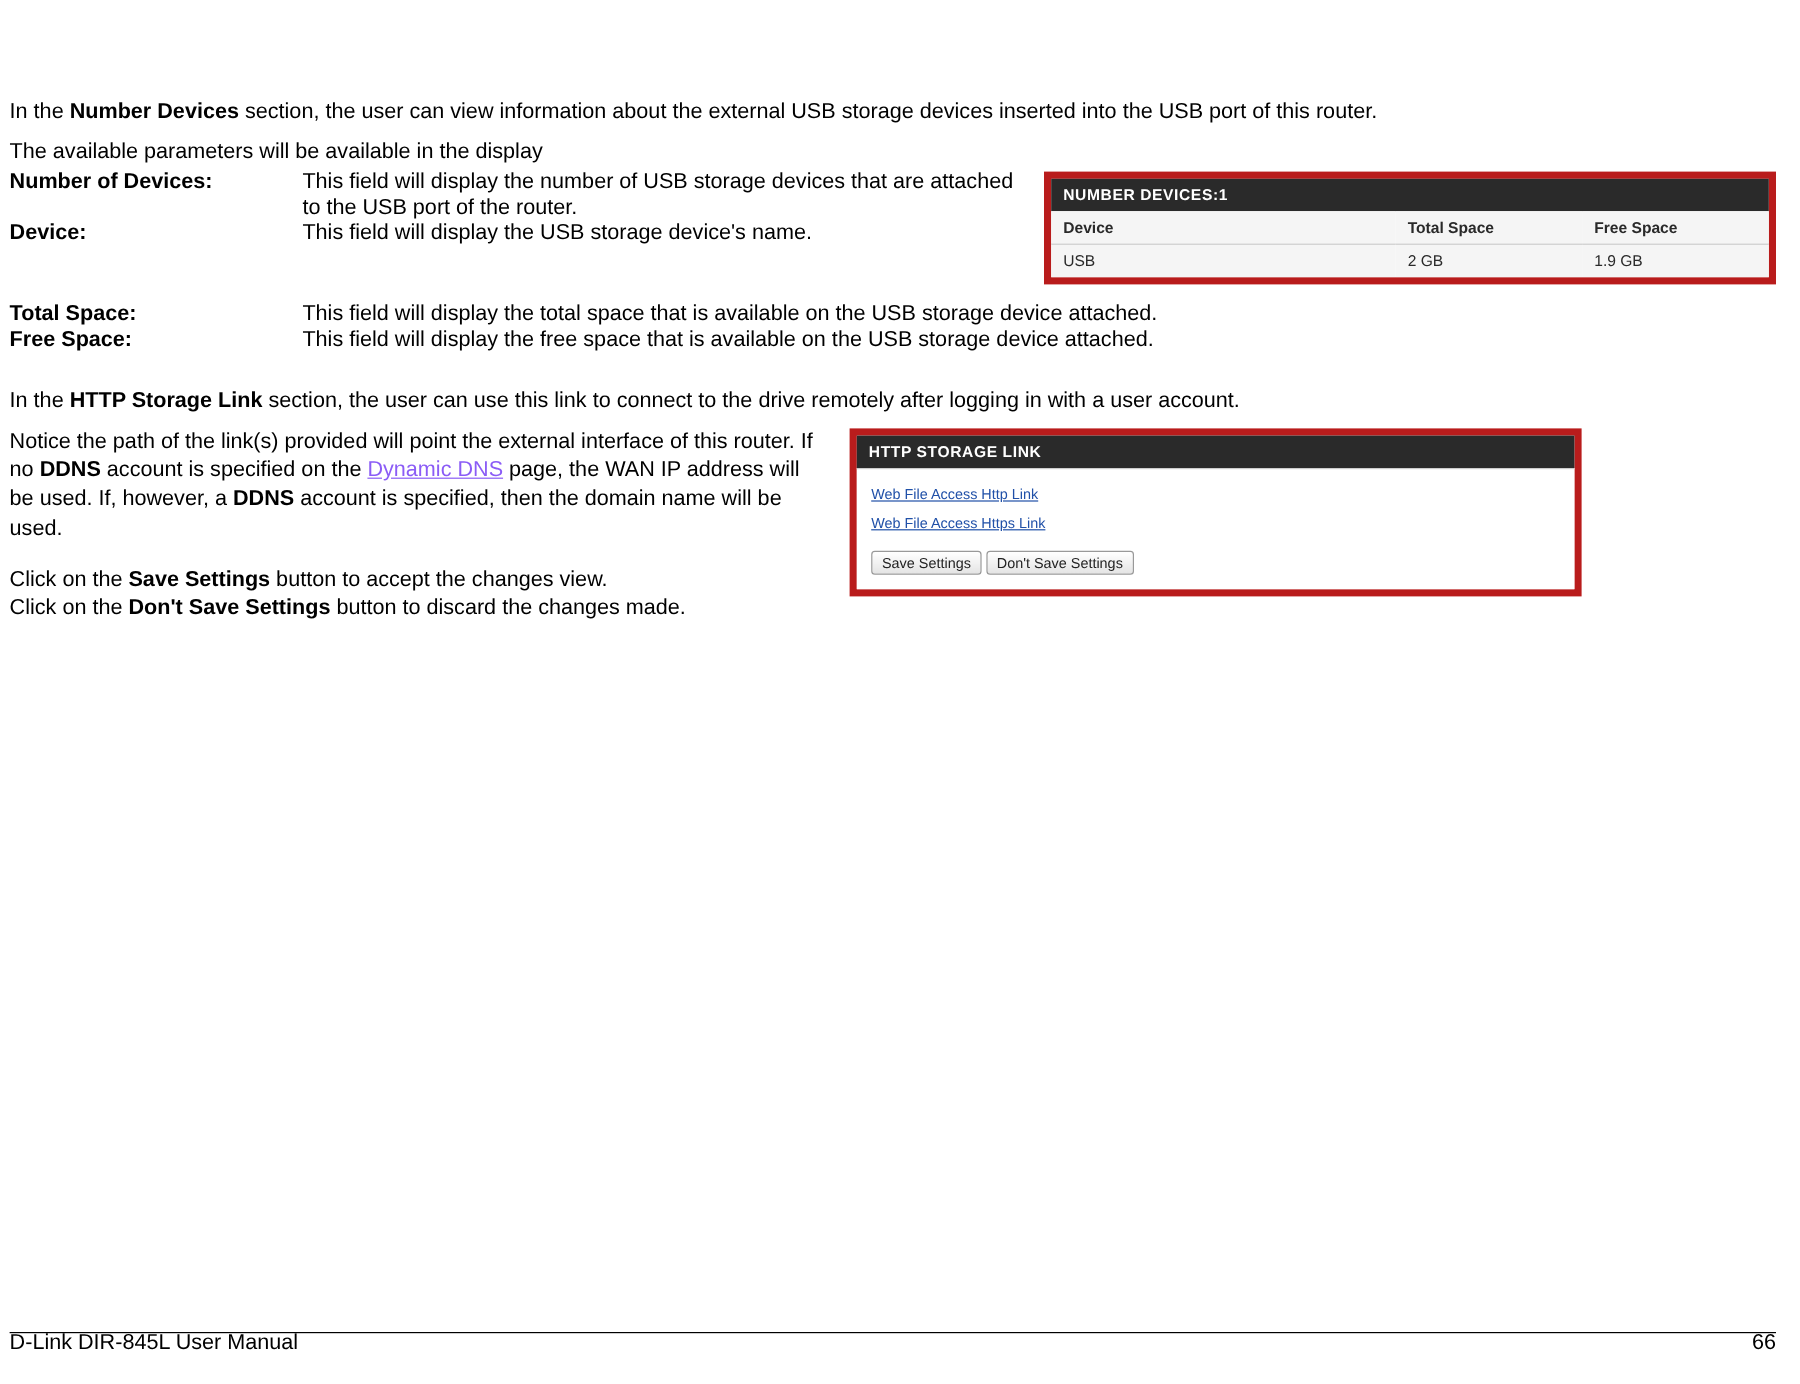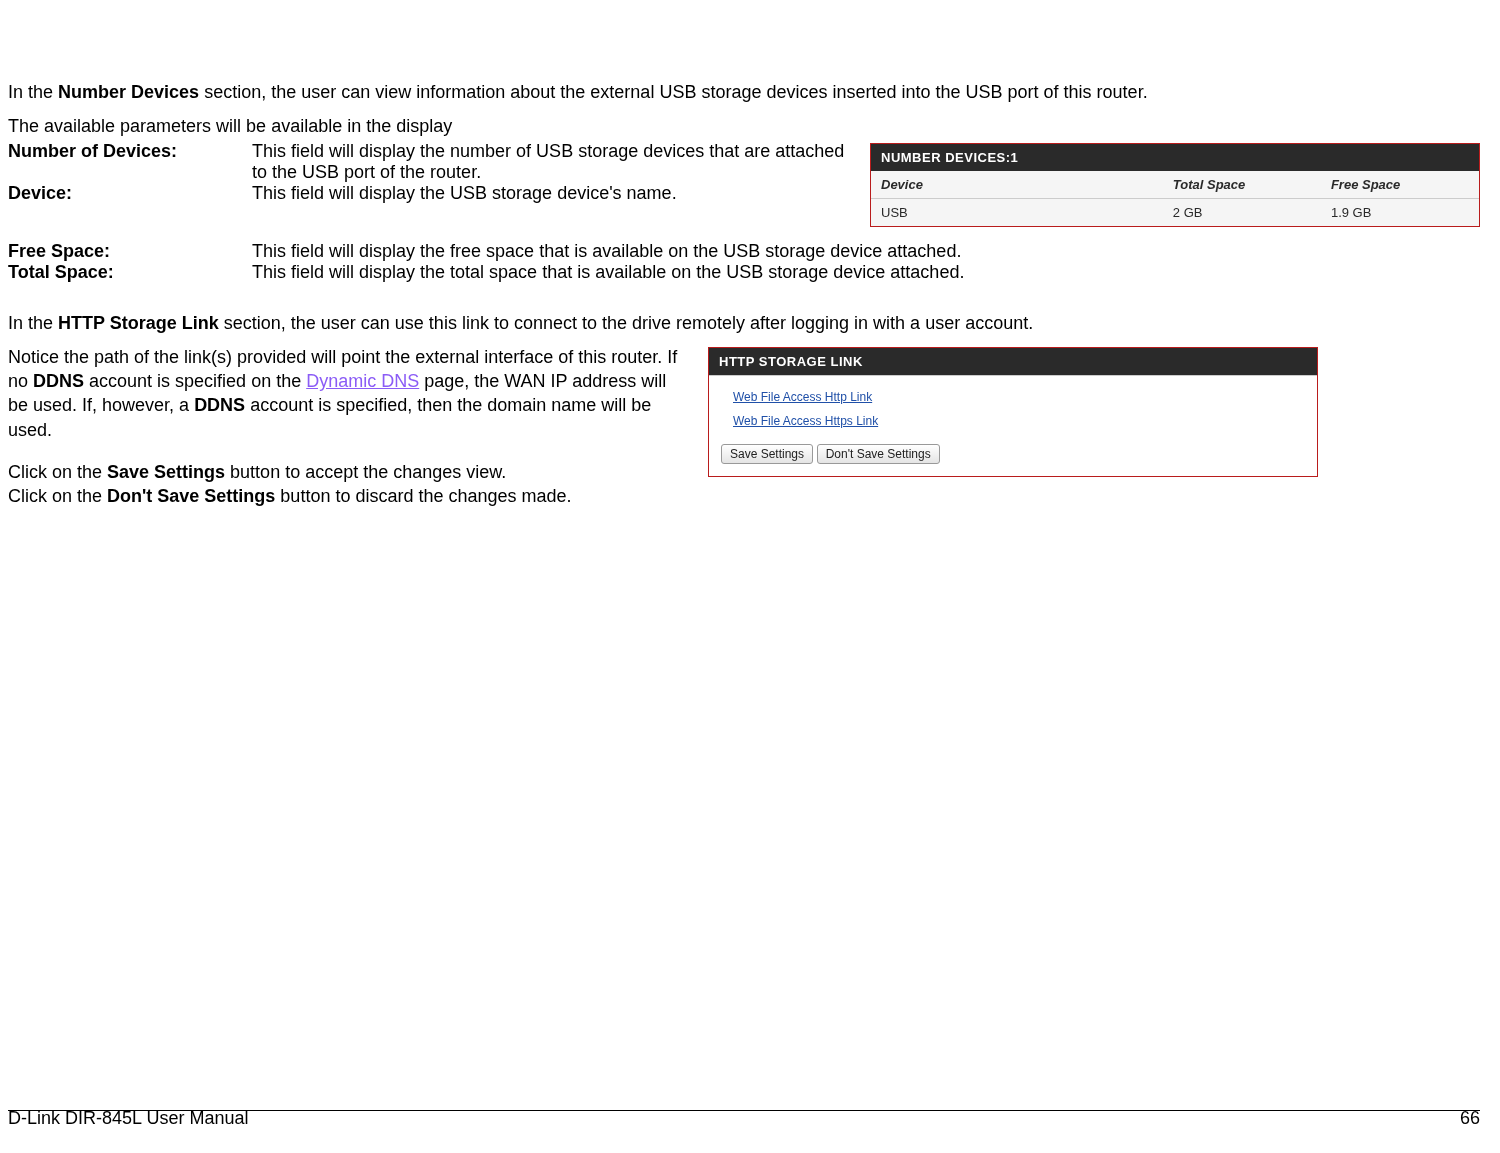"NUMBER DEVICES:1" .panel { border: 1px solid #b91c1c -> 6px solid #b91c1c }
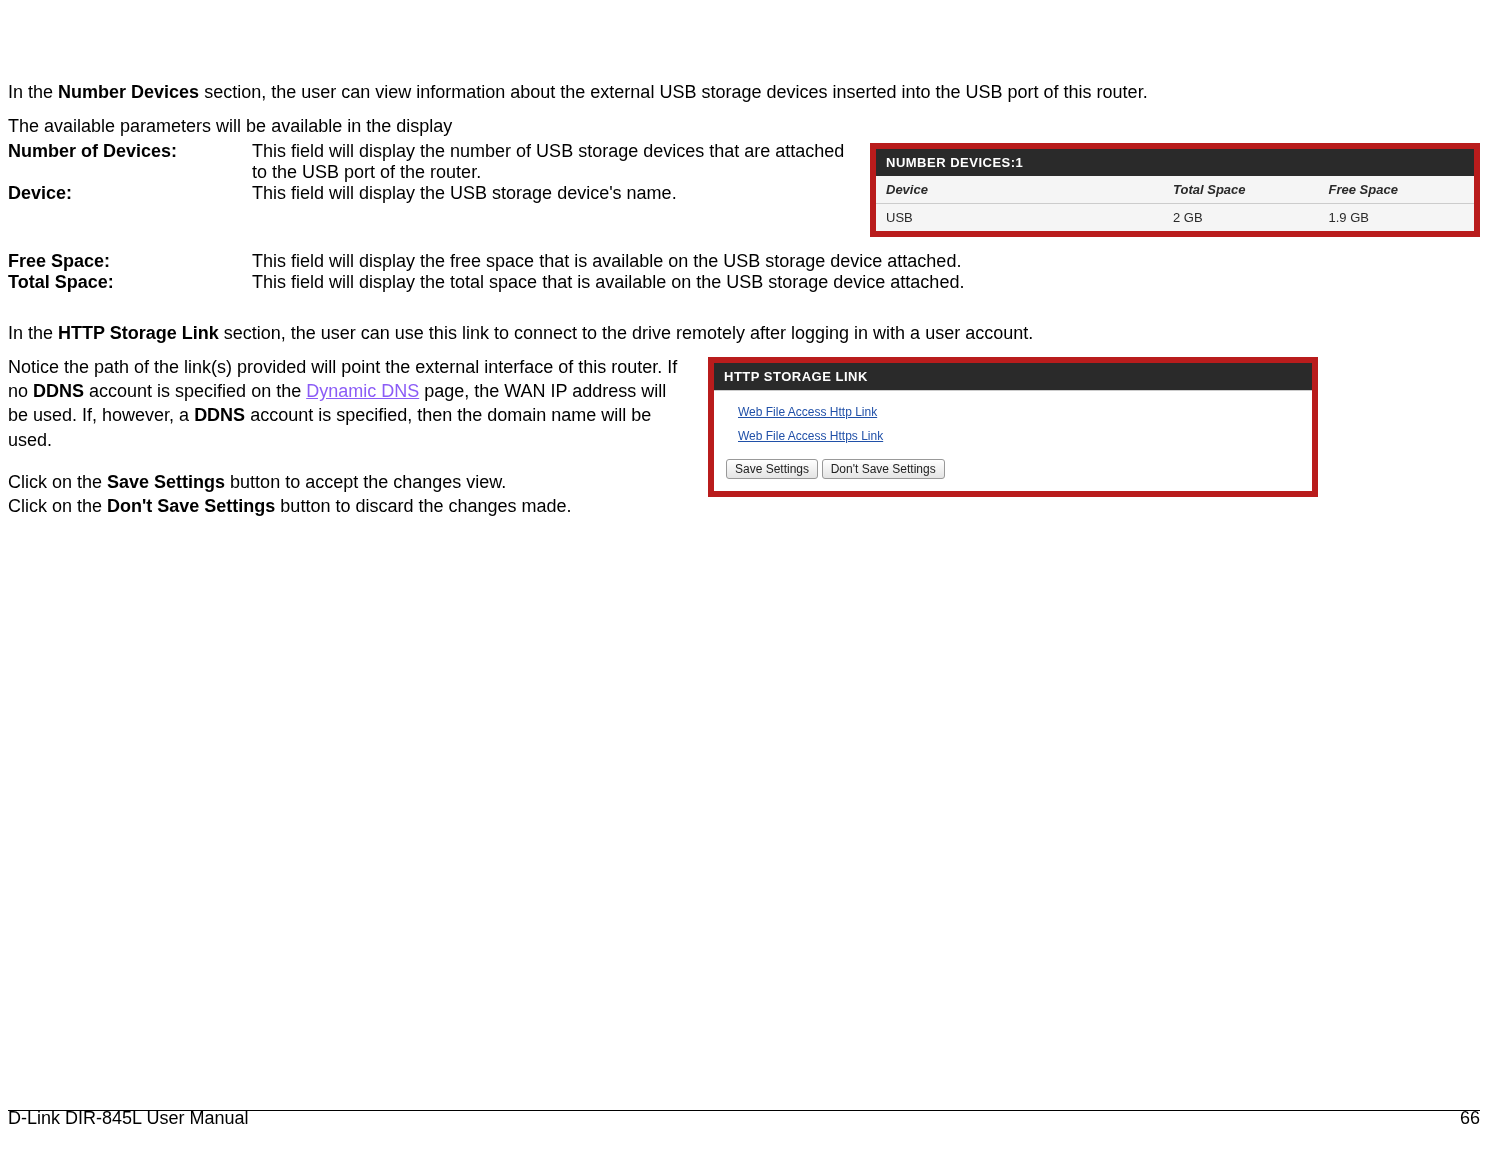"Device" .tbl th { font-style: italic -> none }
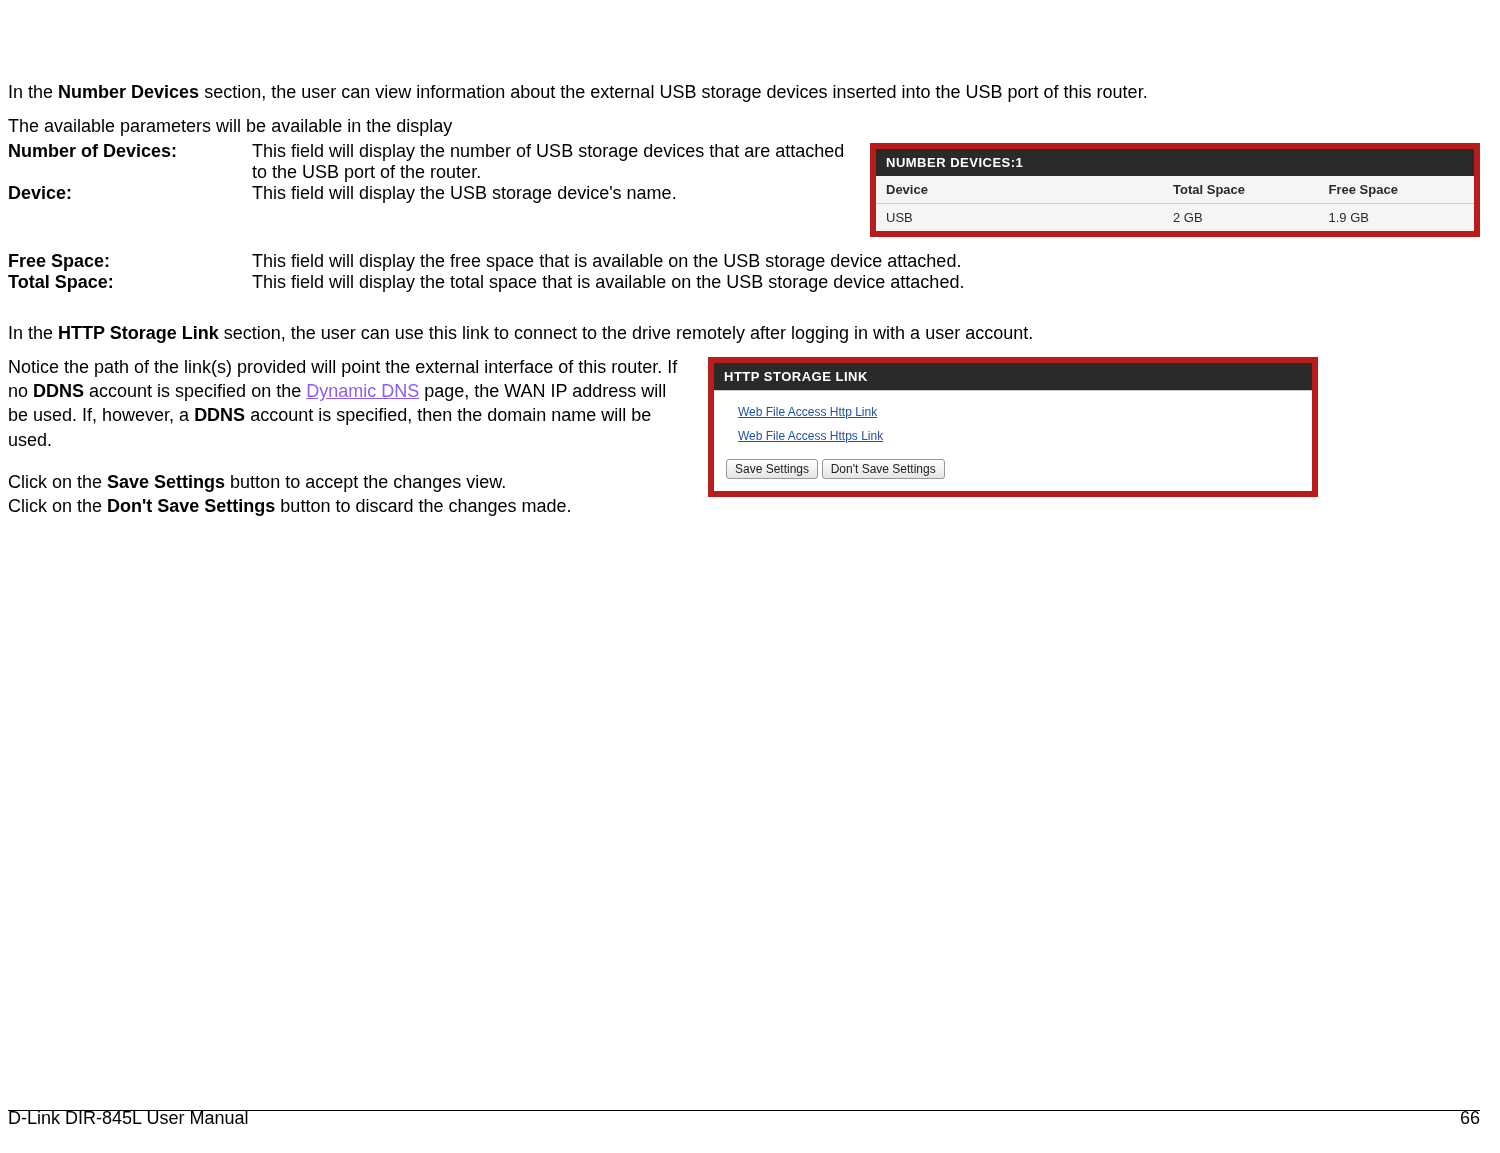"Free Space:" div.def-row { order: before "Total Space:" -> after "Total Space:" }
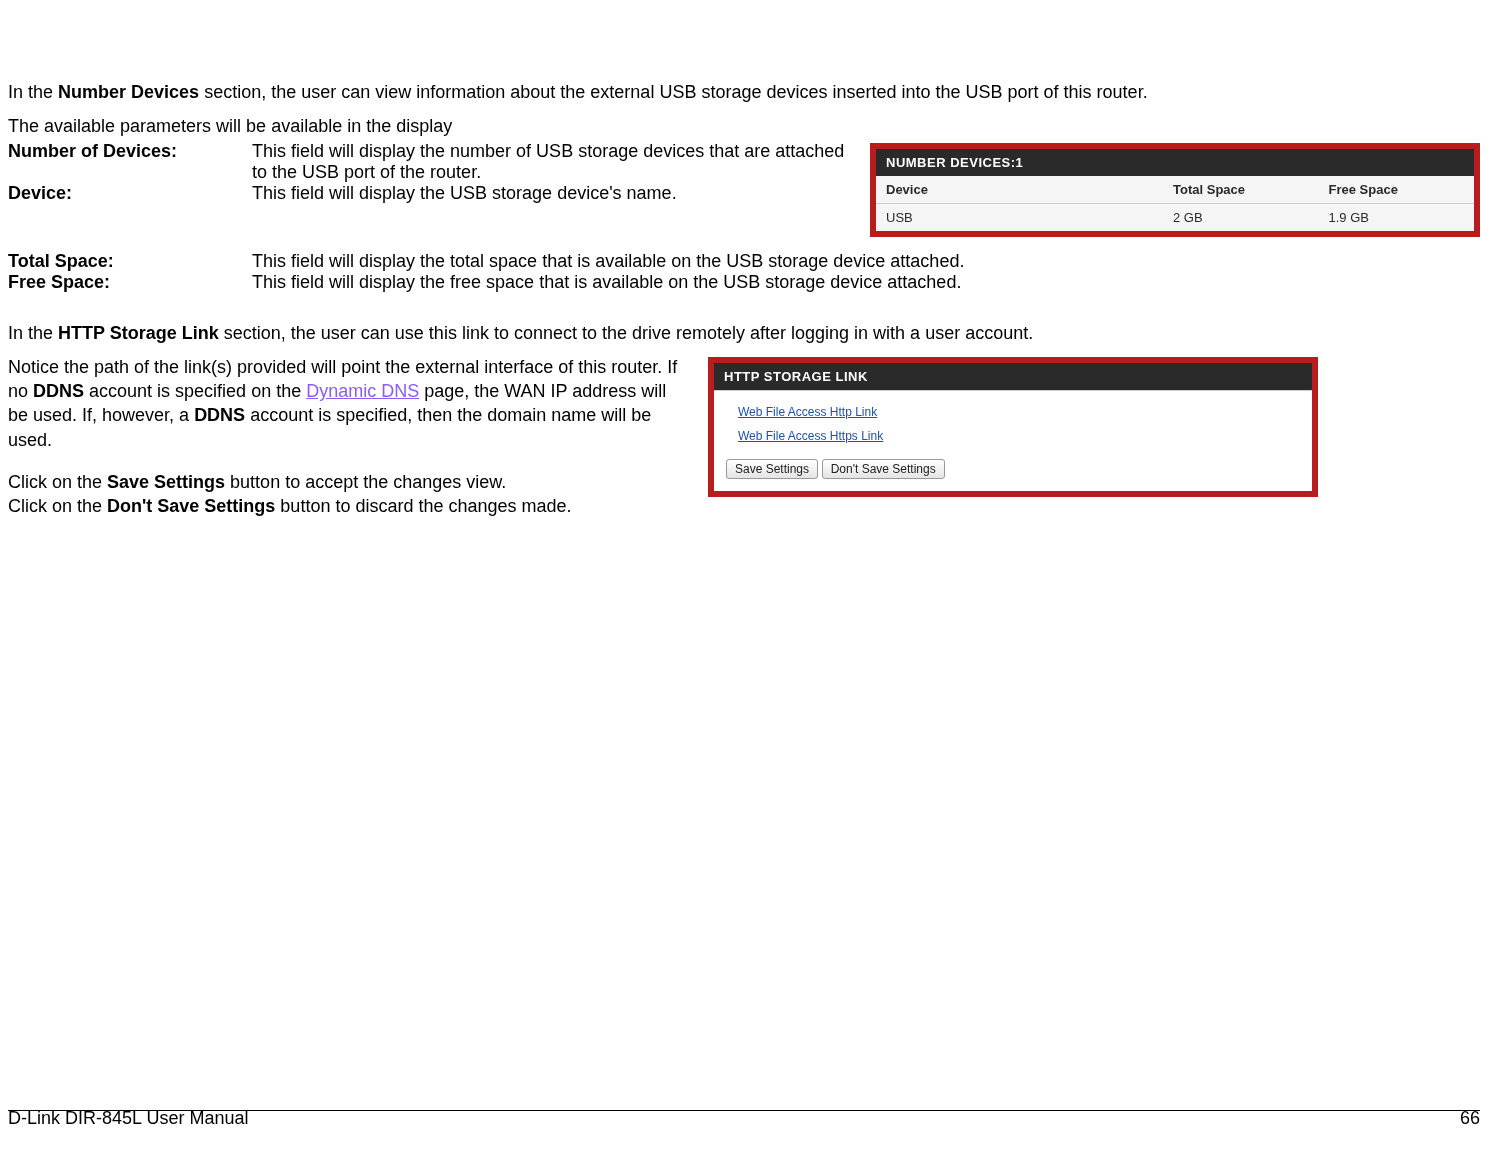"Web File Access Http Link" .panel2-link { margin: 4px 0 10px 12px -> 4px 0 10px 0 }
